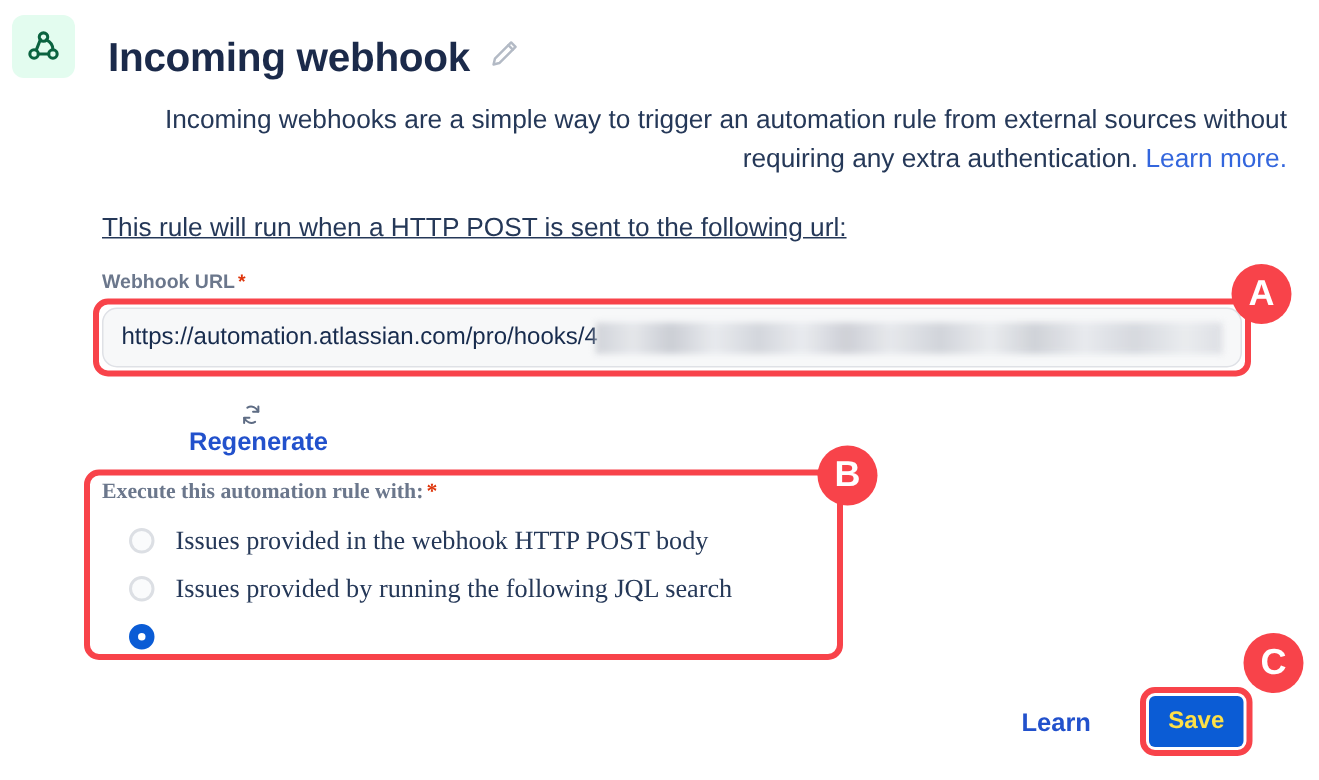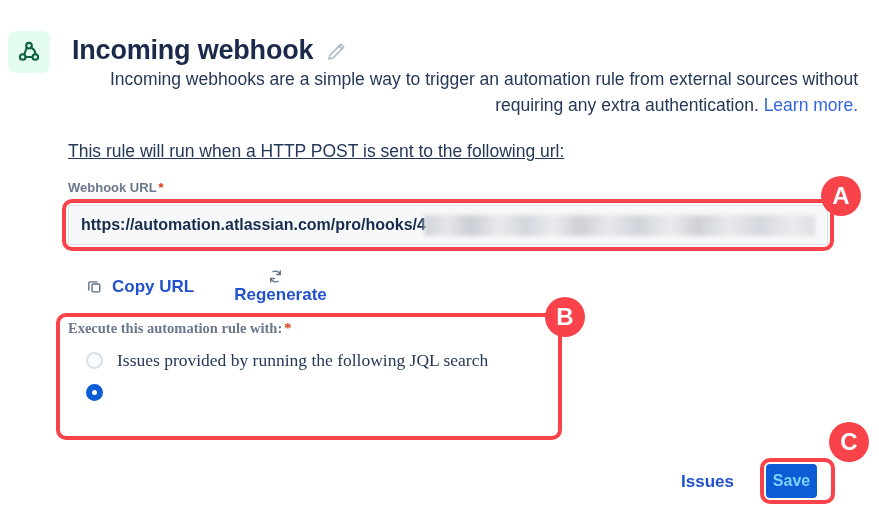"Incoming webhook" #header { align-items: flex-start -> flex-end; margin-top: 21px -> none }
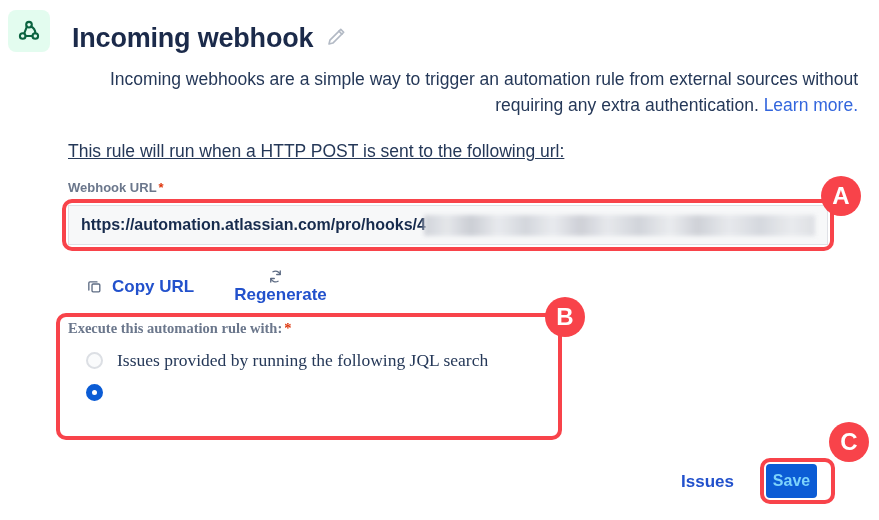"https://automation.atlassian.com/pro/hoo" #url-field { border-radius: 0 -> 10px; font-weight: bold -> none }
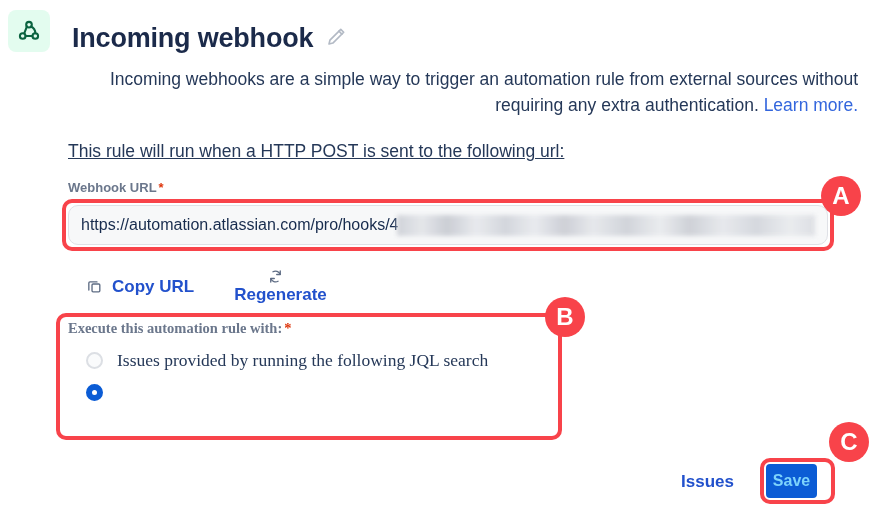"Copy URL" div.action-btn { html: <div> <span> <svg> <rect></rect> <path></path> </svg> </span> <span>Copy URL</span> </div> -> none }
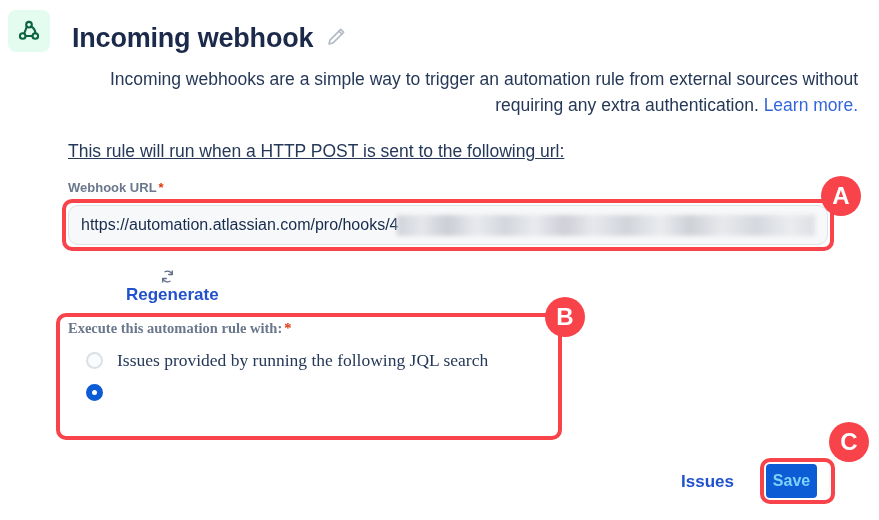"Issues provided in the webhook" div.radio-row { html: none -> <div> <span></span> <span>Issues provided in the webhook HTTP POST body</span> </div> }
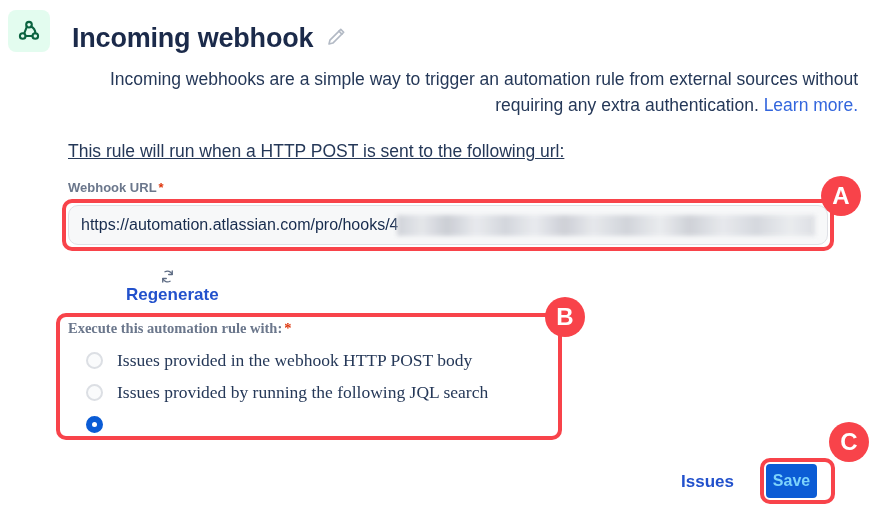"Issues" div { text: Issues -> Learn }
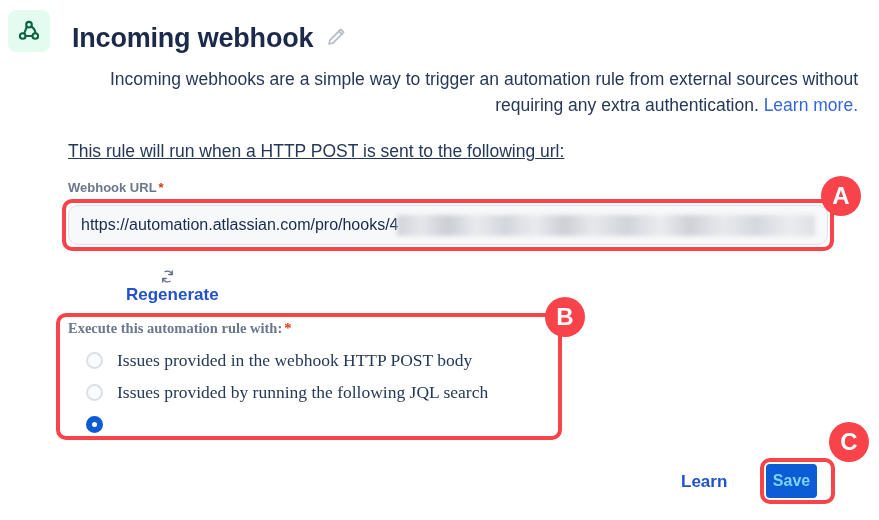"Save" #save-button { color: #7dd3fc -> #fde047; width: 51px -> 63px }
